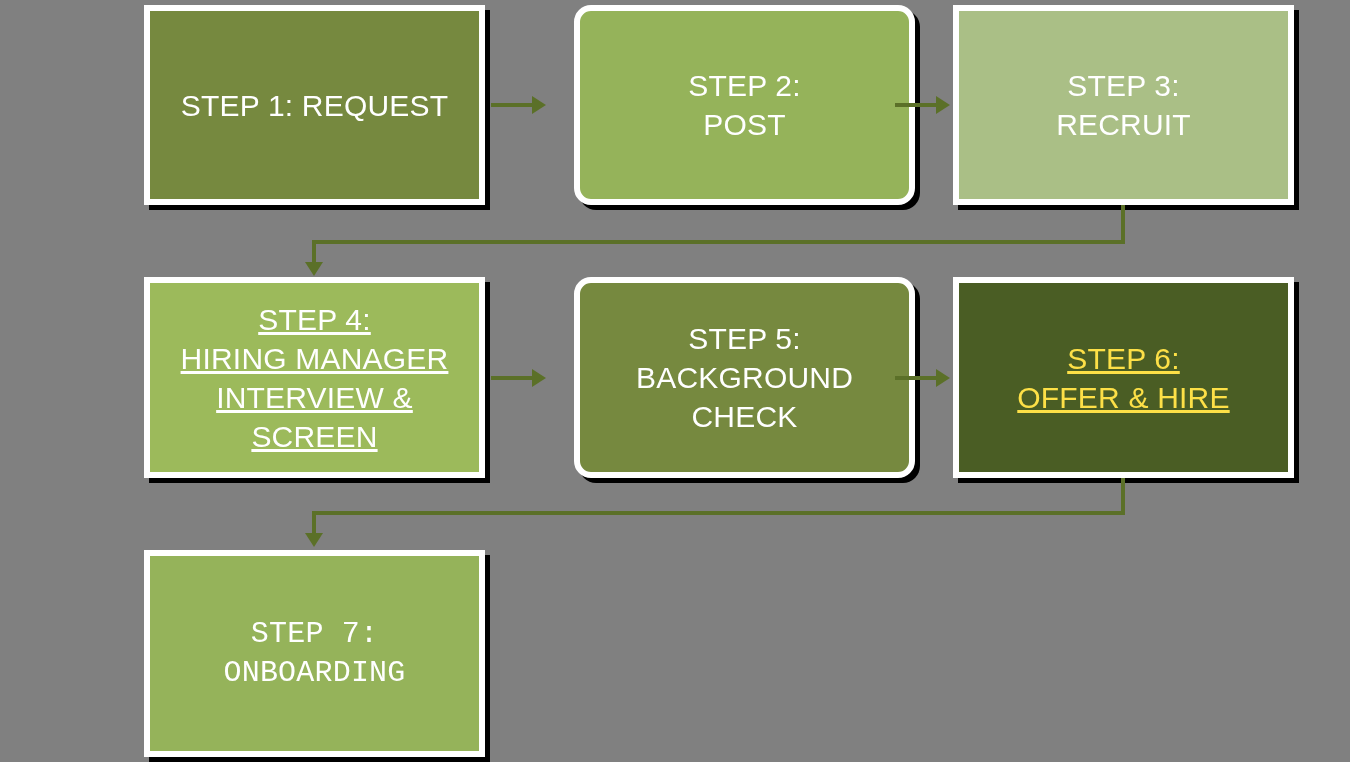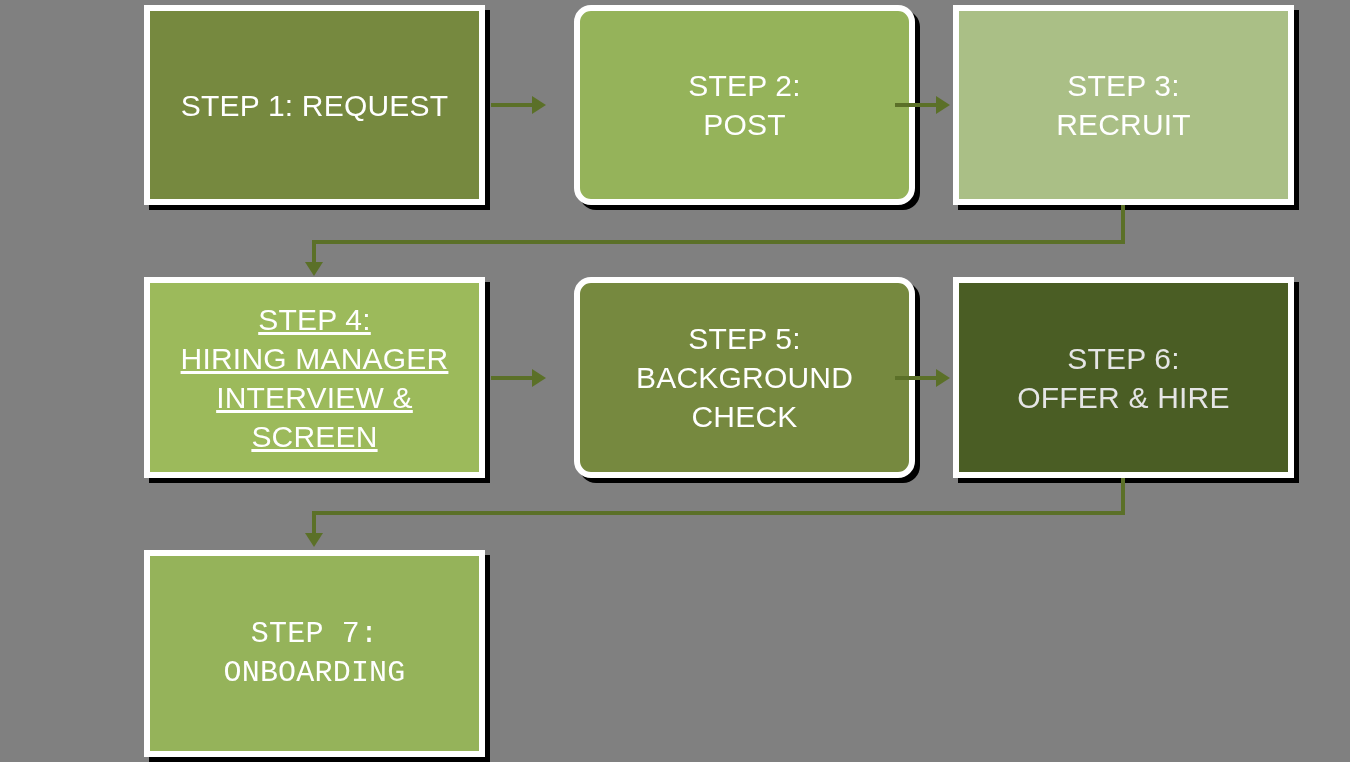"STEP 6:" div.node { color: #e5e5e5 -> #fde047; text-decoration: none -> underline }
